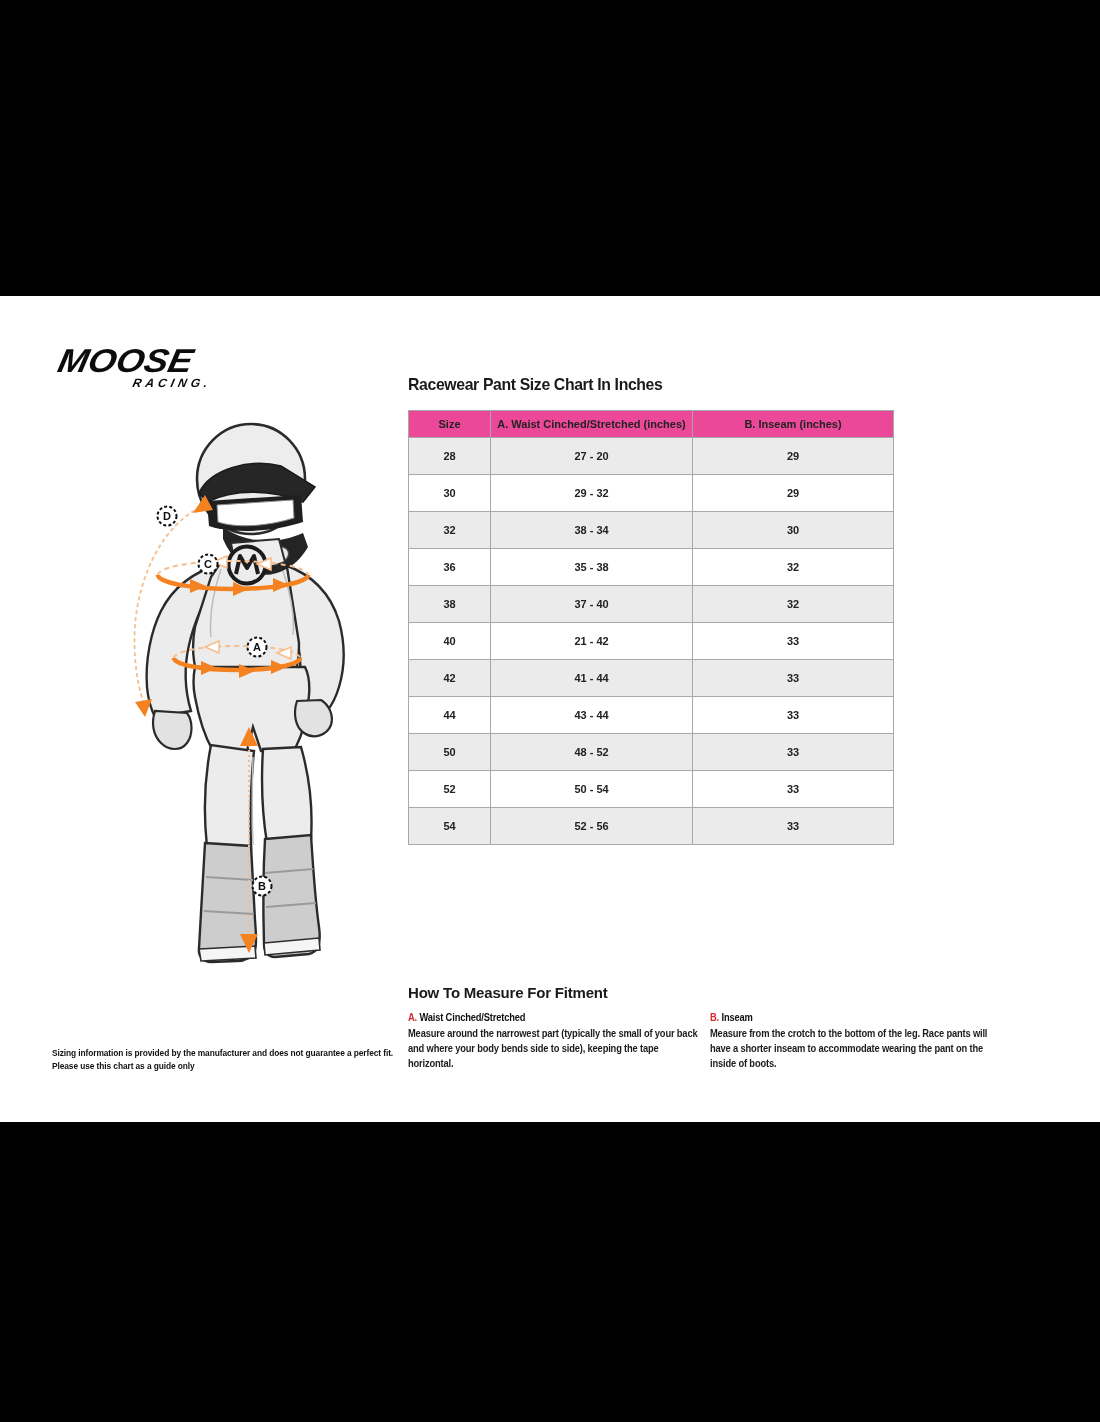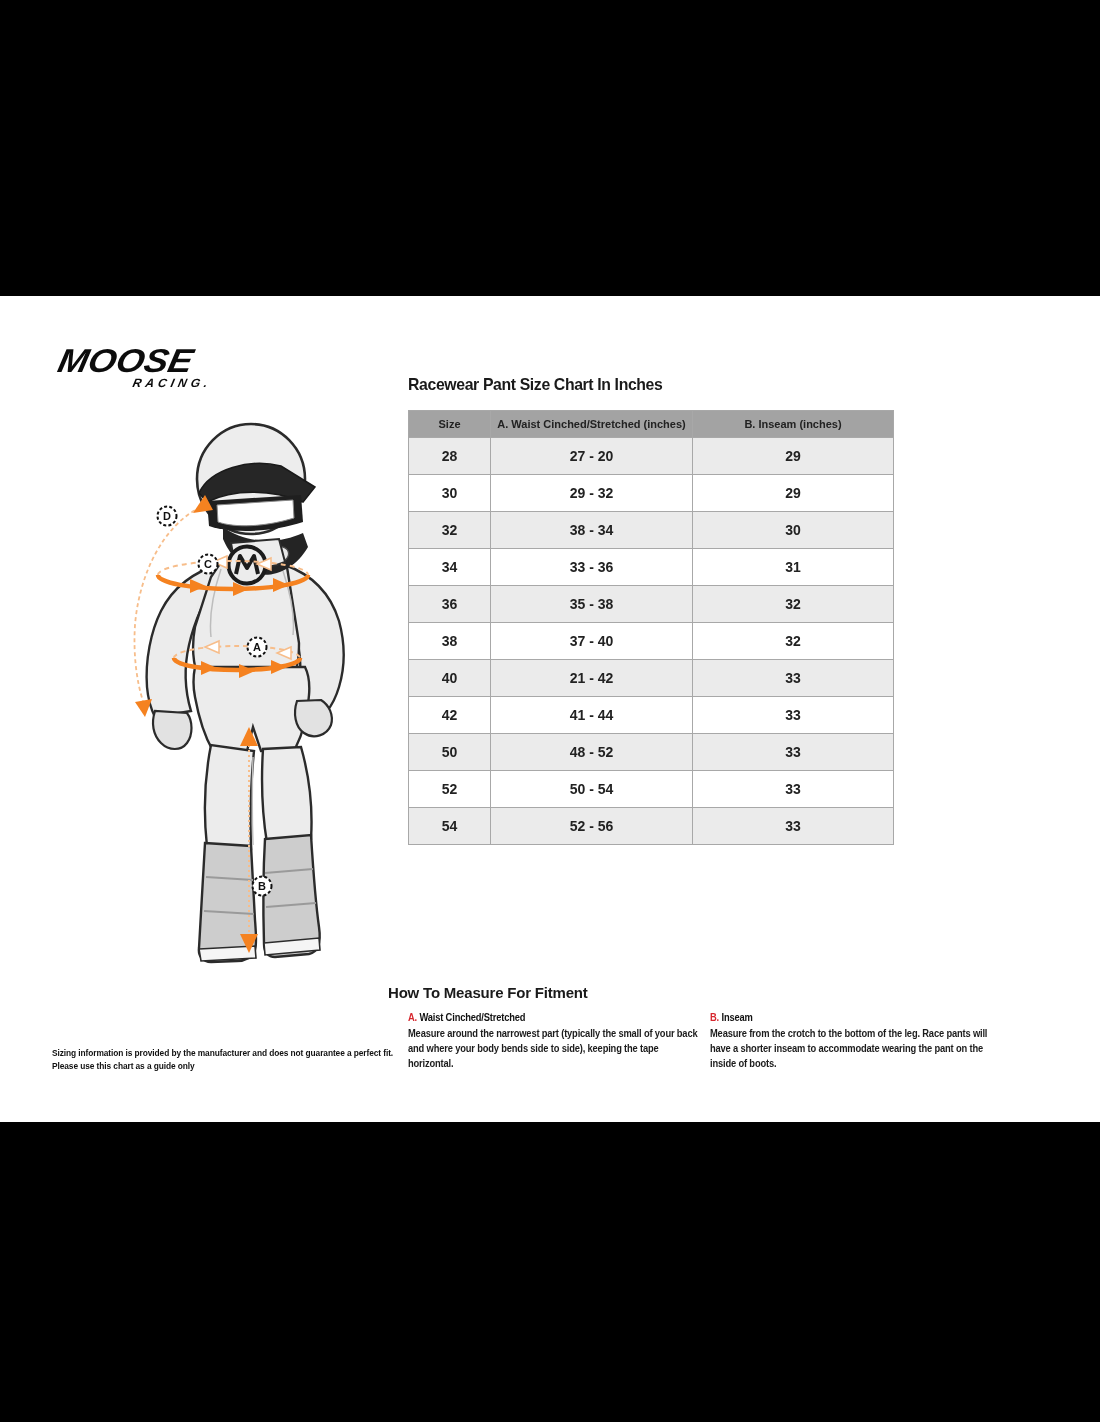"Size" table.size-table th { background: #a3a3a3 -> #ec4899 }
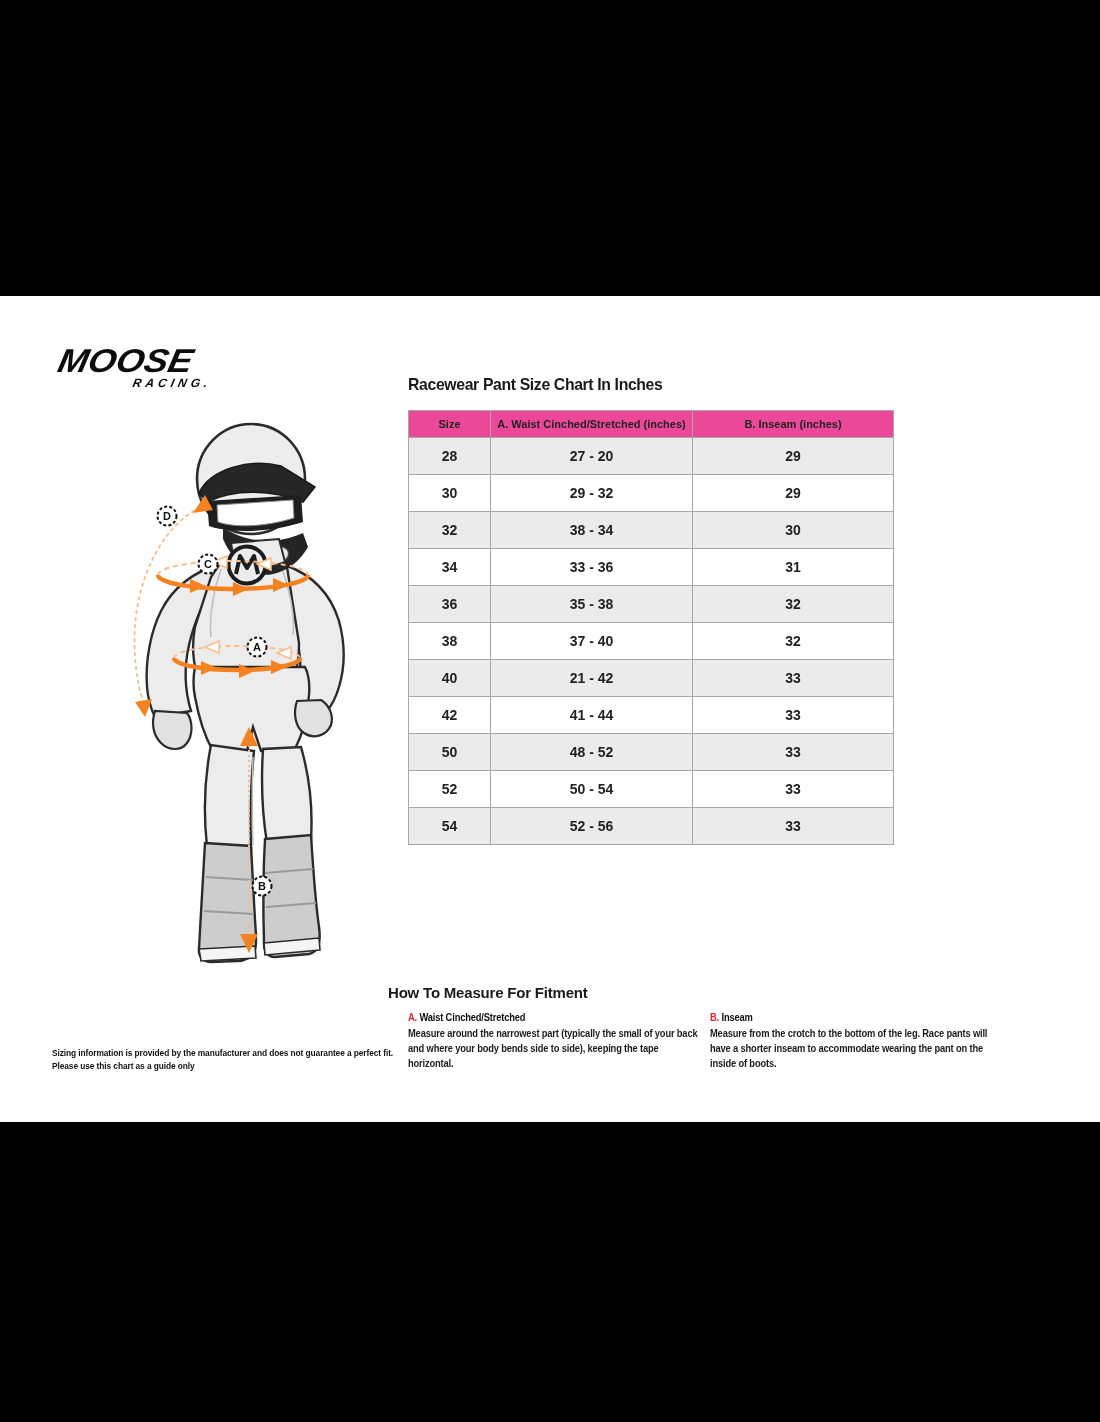"28" table.size-table td { font-size: 14px -> 11px }
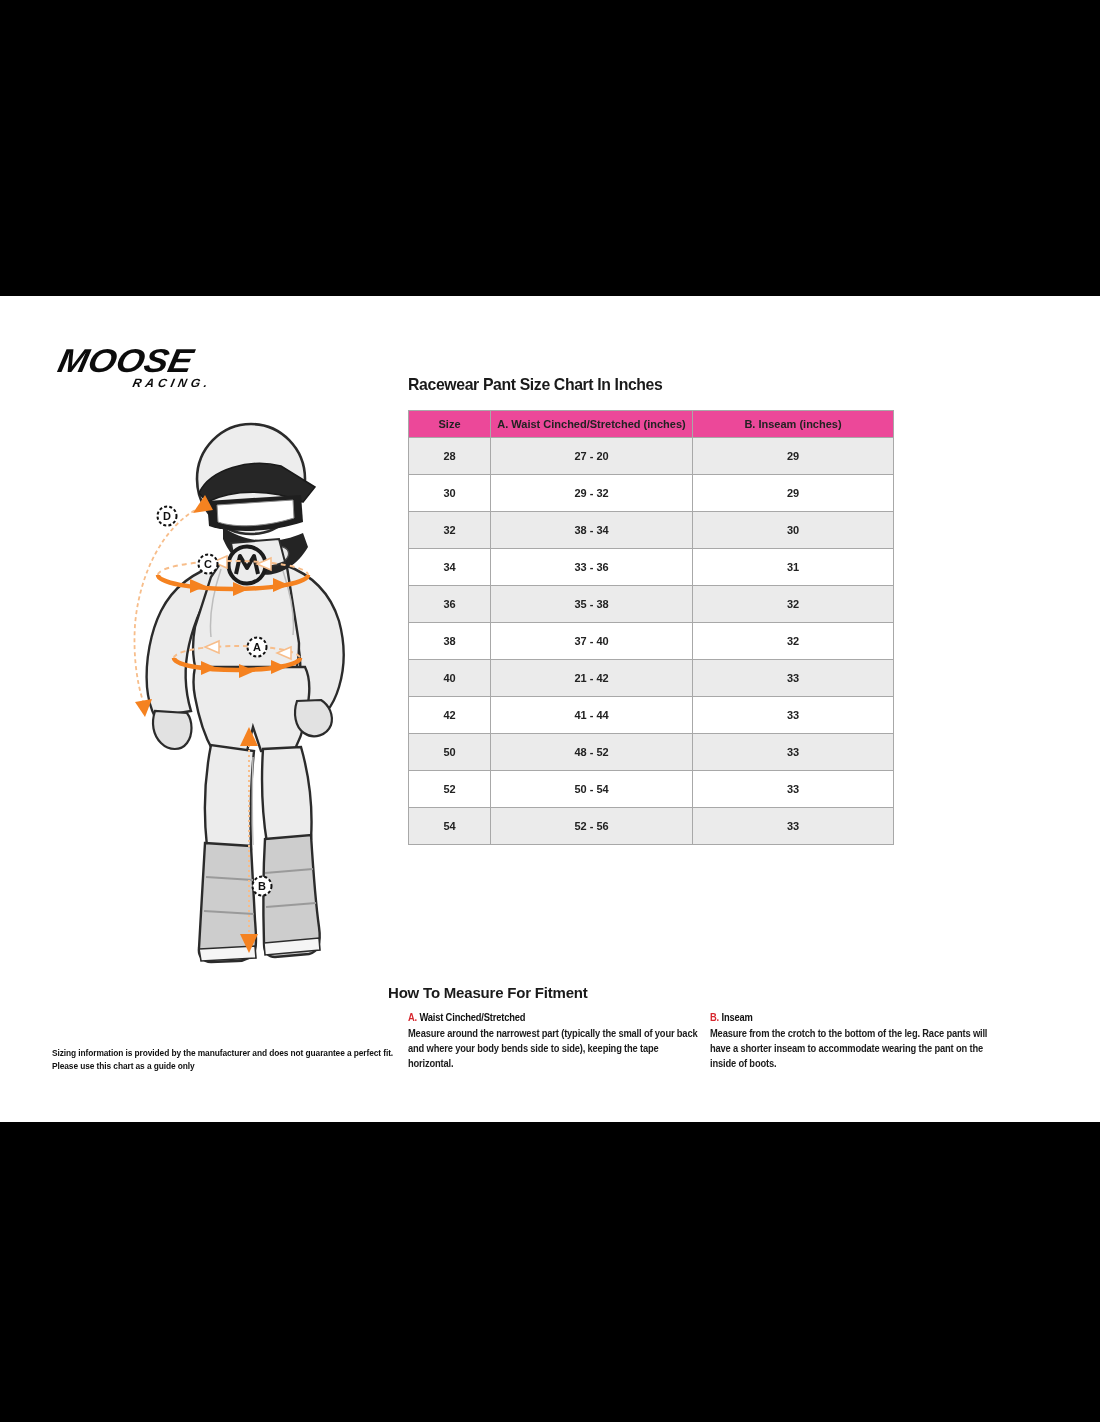"34" tr { html: <tr> <td>34</td> <td>33 - 36</td> <td>31</td> </tr> -> none }
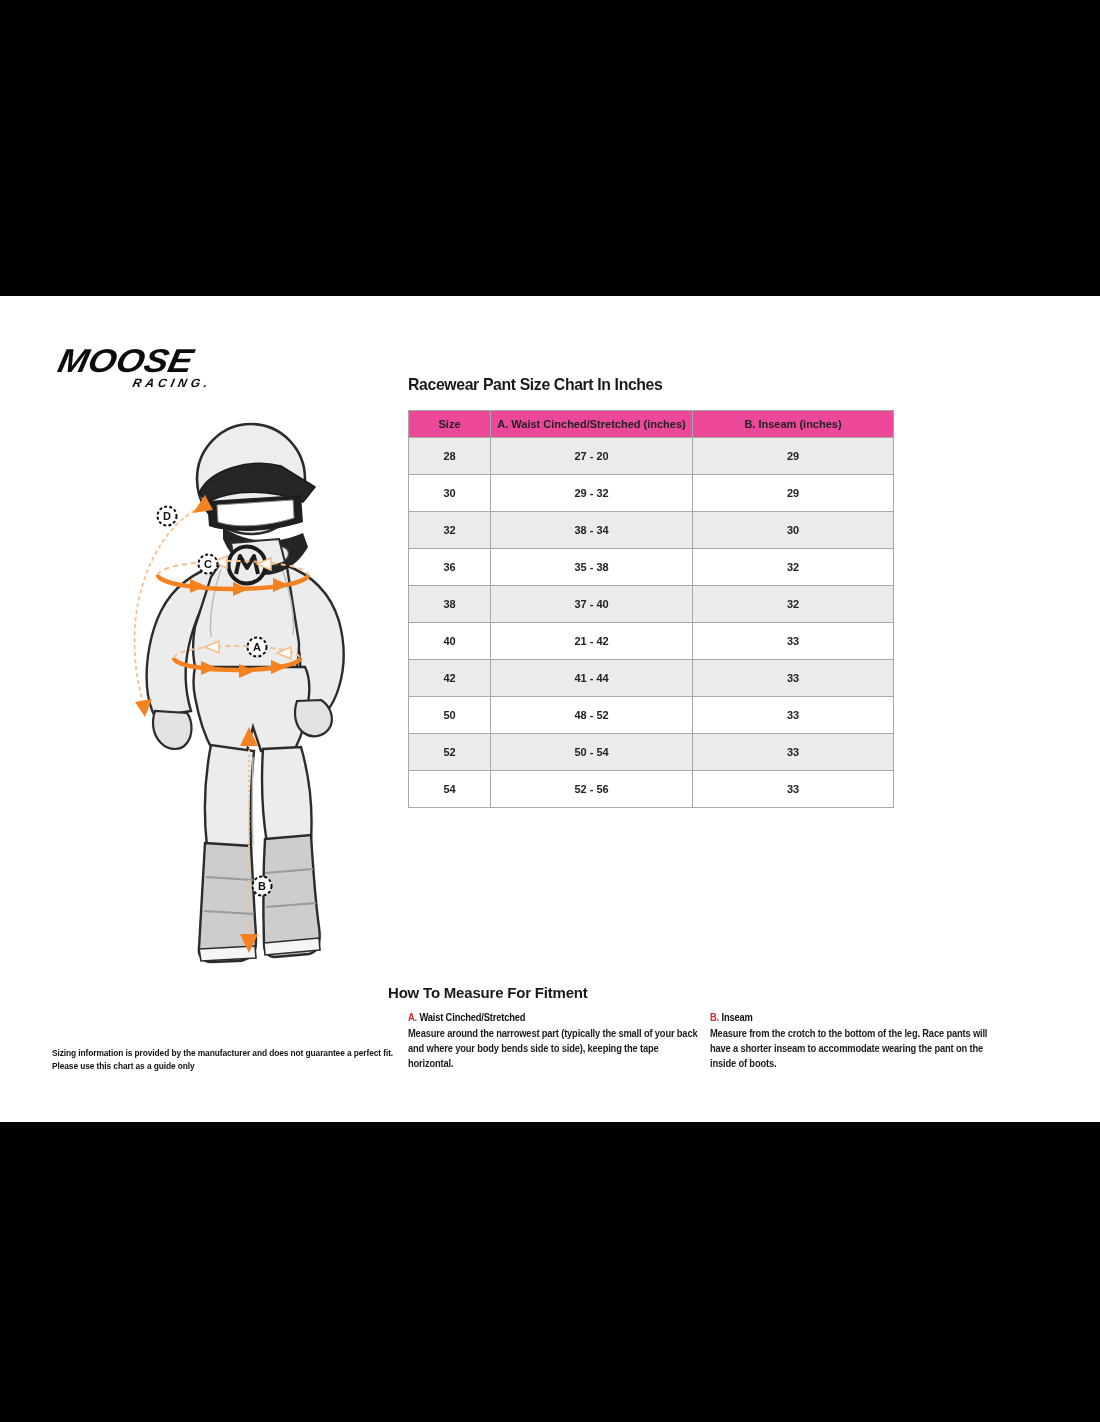"44" tr { html: none -> <tr> <td>44</td> <td>43 - 44</td> <td>33</td> </tr> }
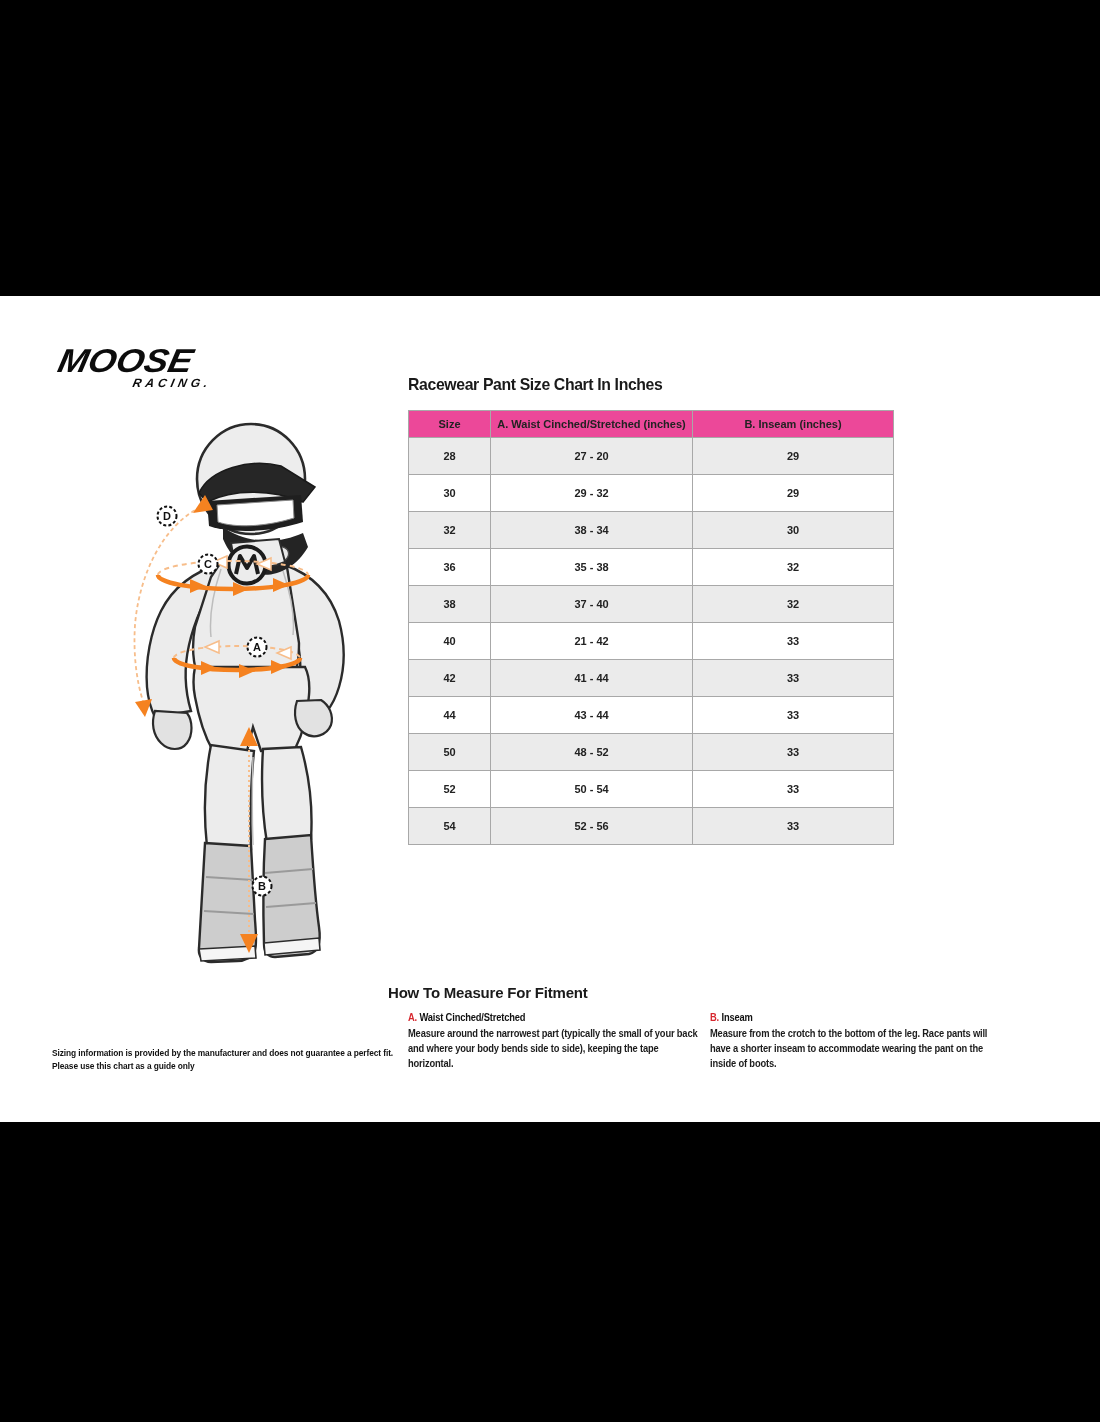"How To Measure For Fitment" .measure-heading { left: 388px -> 408px }
